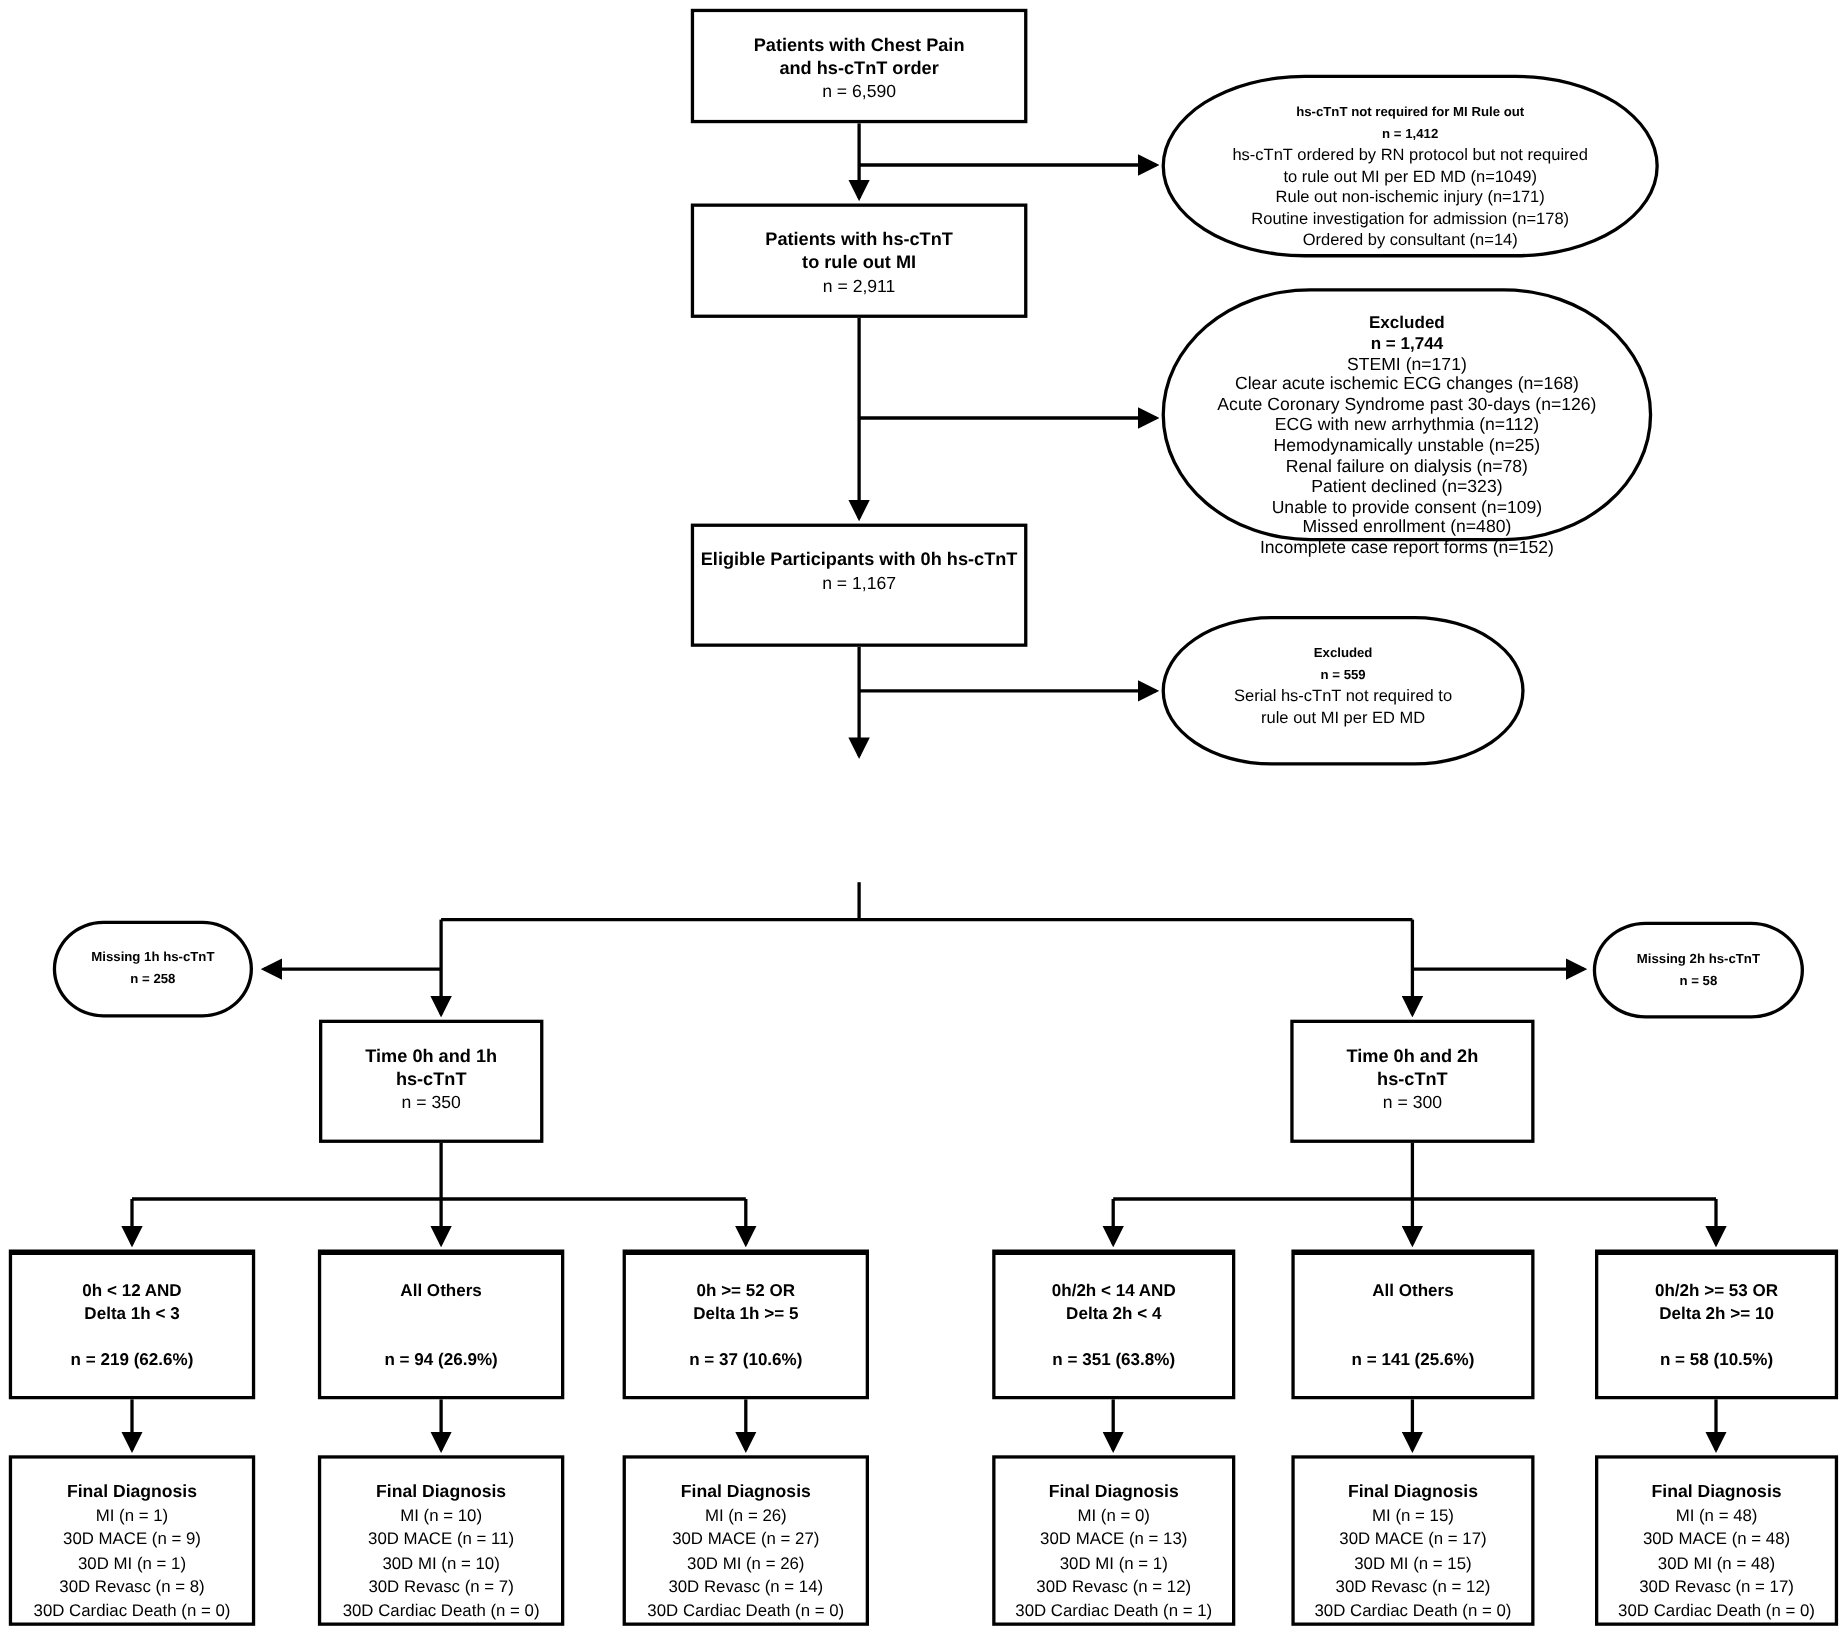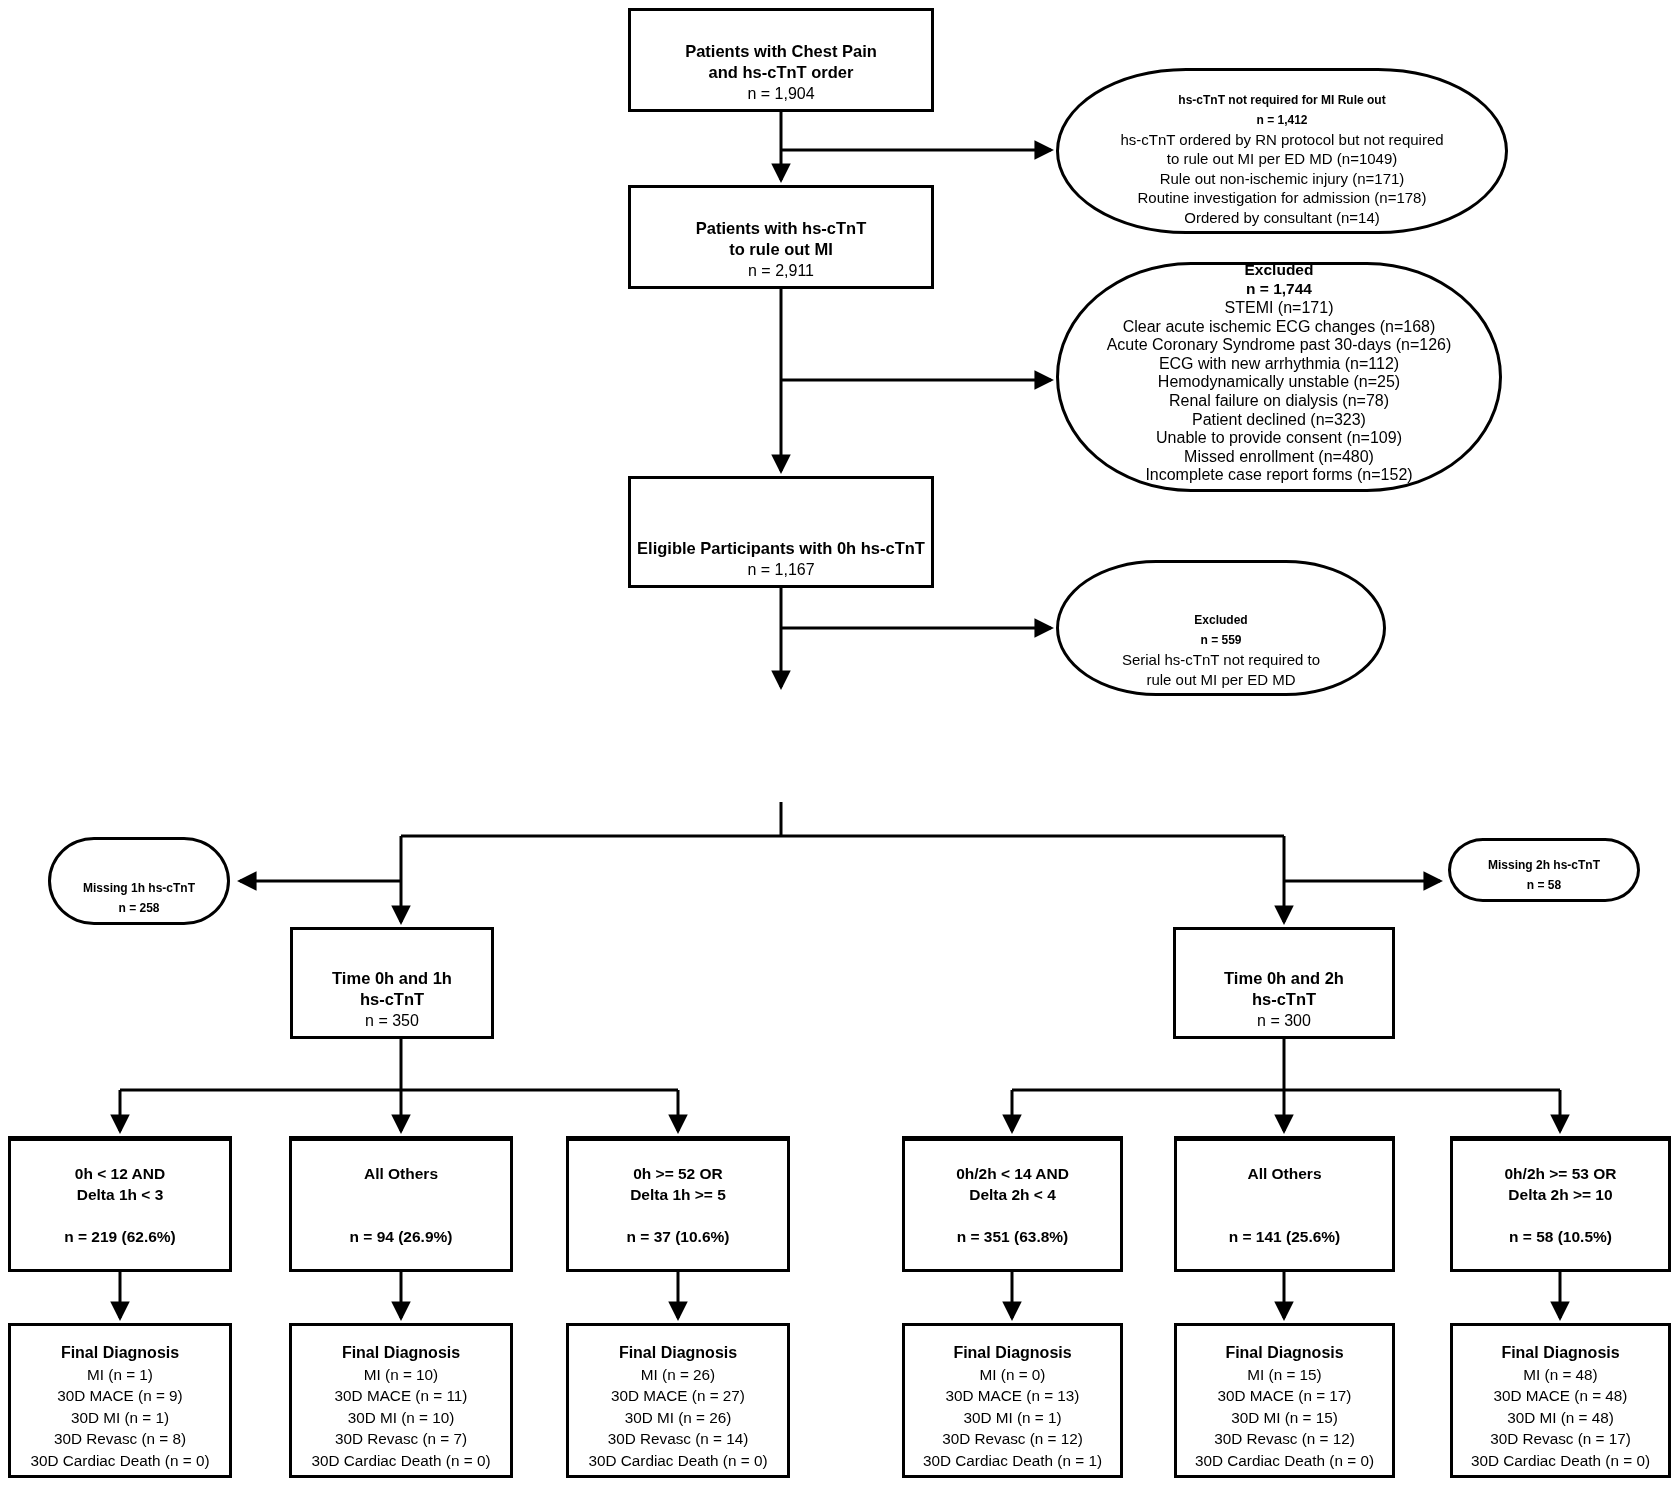"Patients with Chest Pain" .node { justify-content: flex-end -> flex-start; padding: 4px 6px -> 20px 6px }
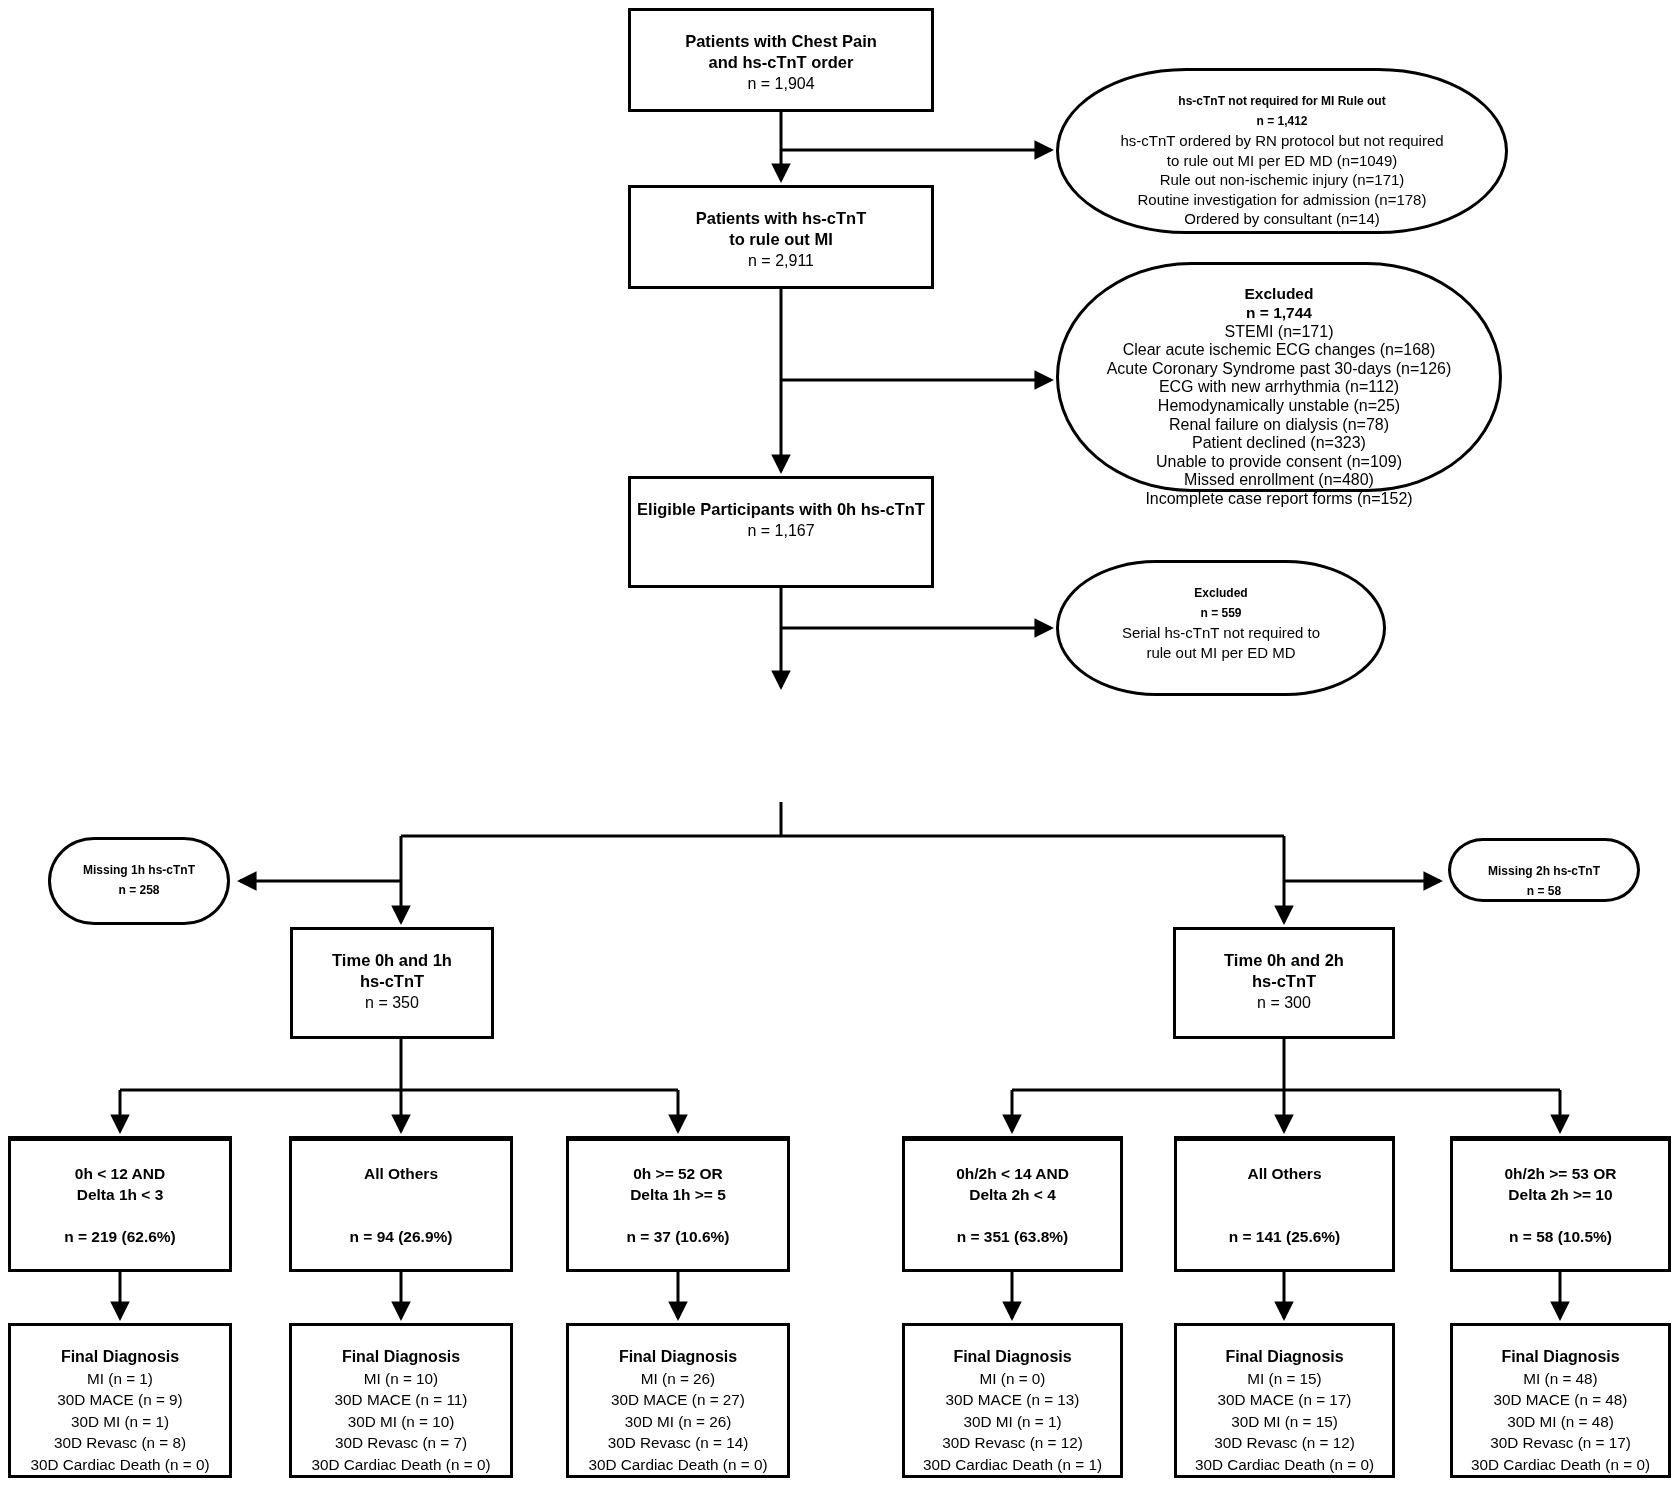"n = 1,904" div.bn { text: 1,904 -> 6,590 }
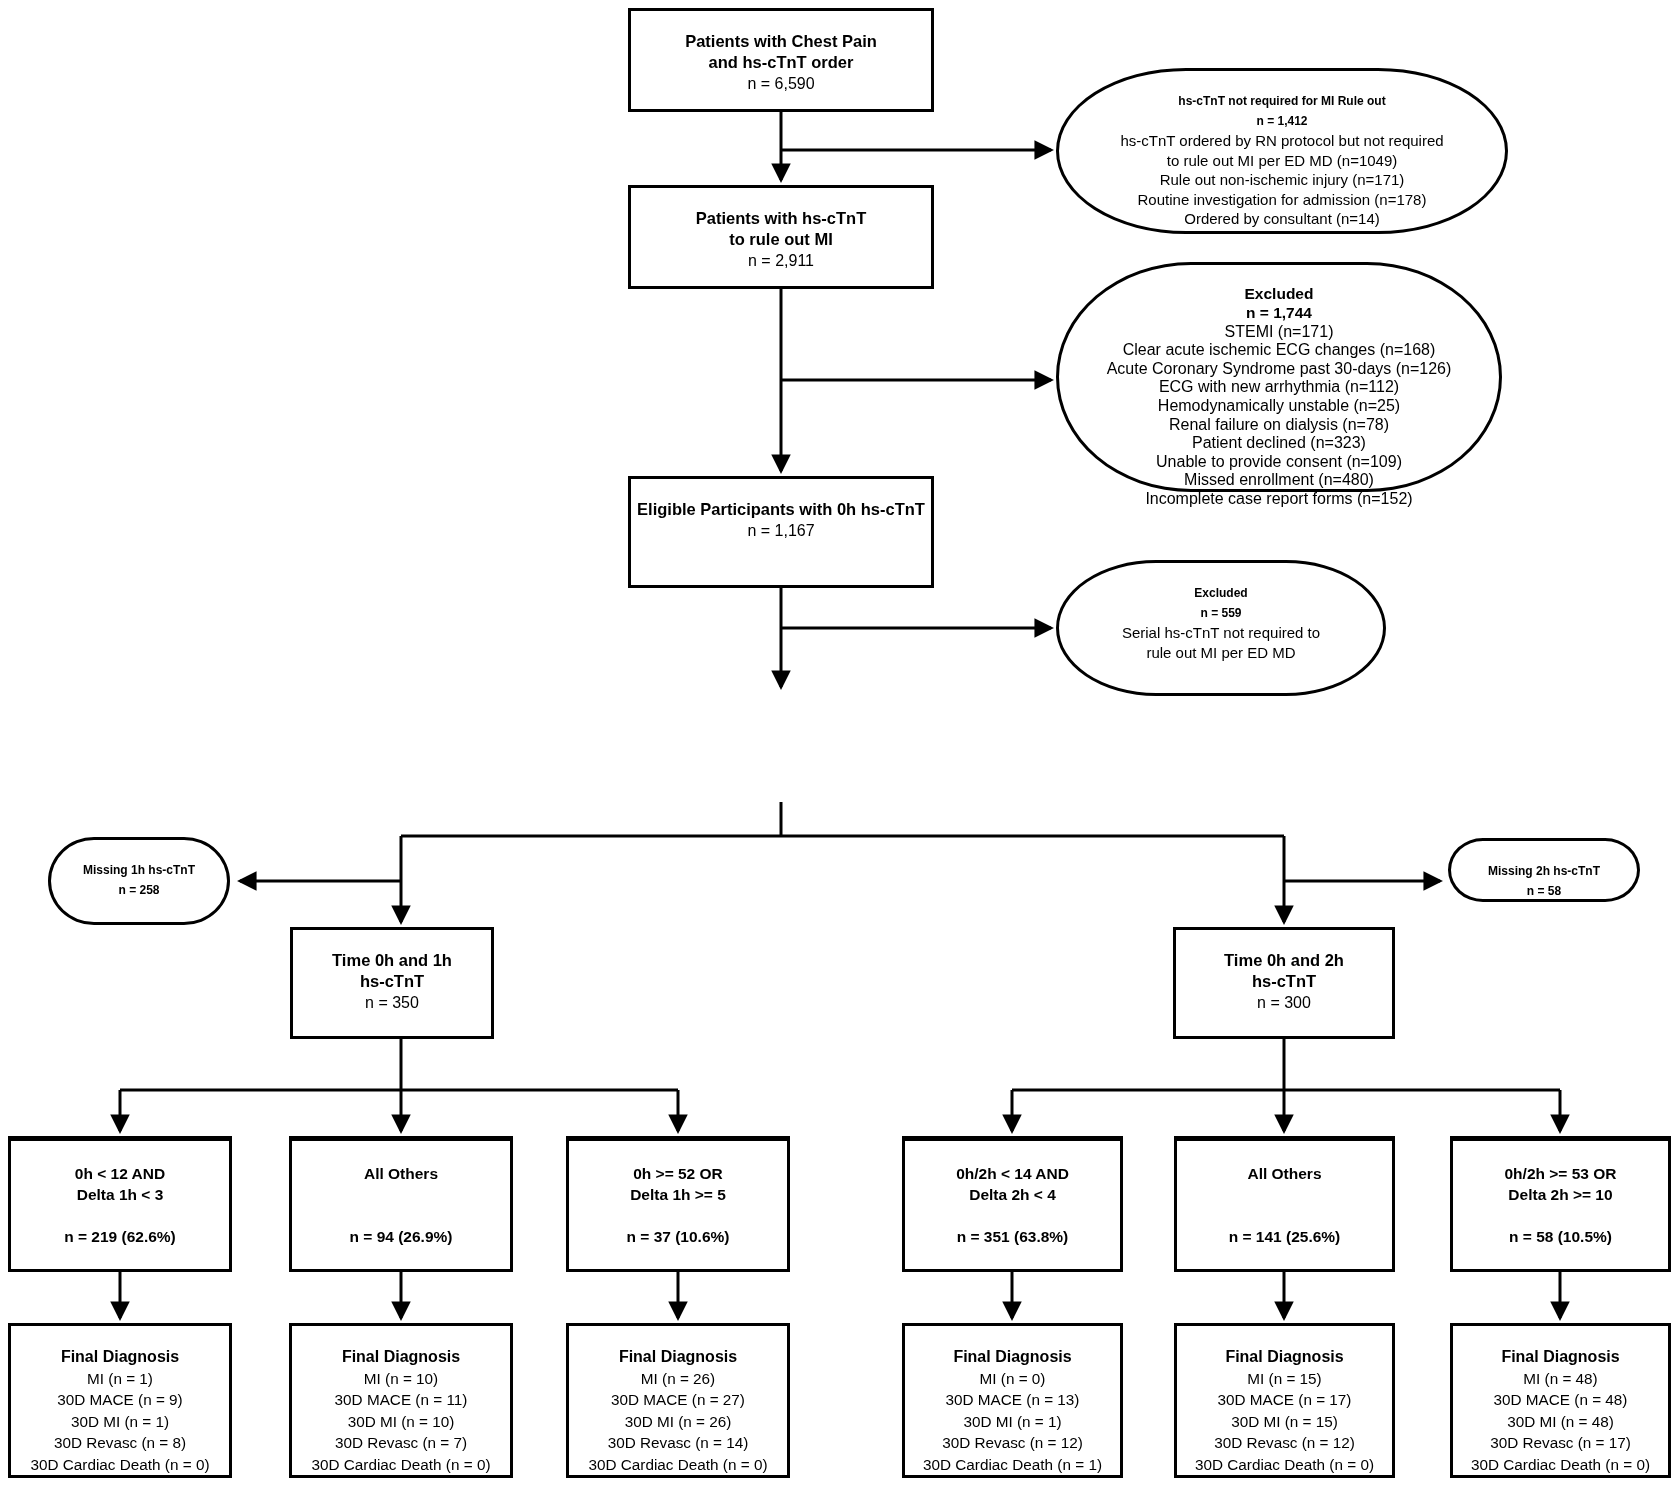"Missing 2h hs-cTnT" div.node { height: 64px -> 88px }
